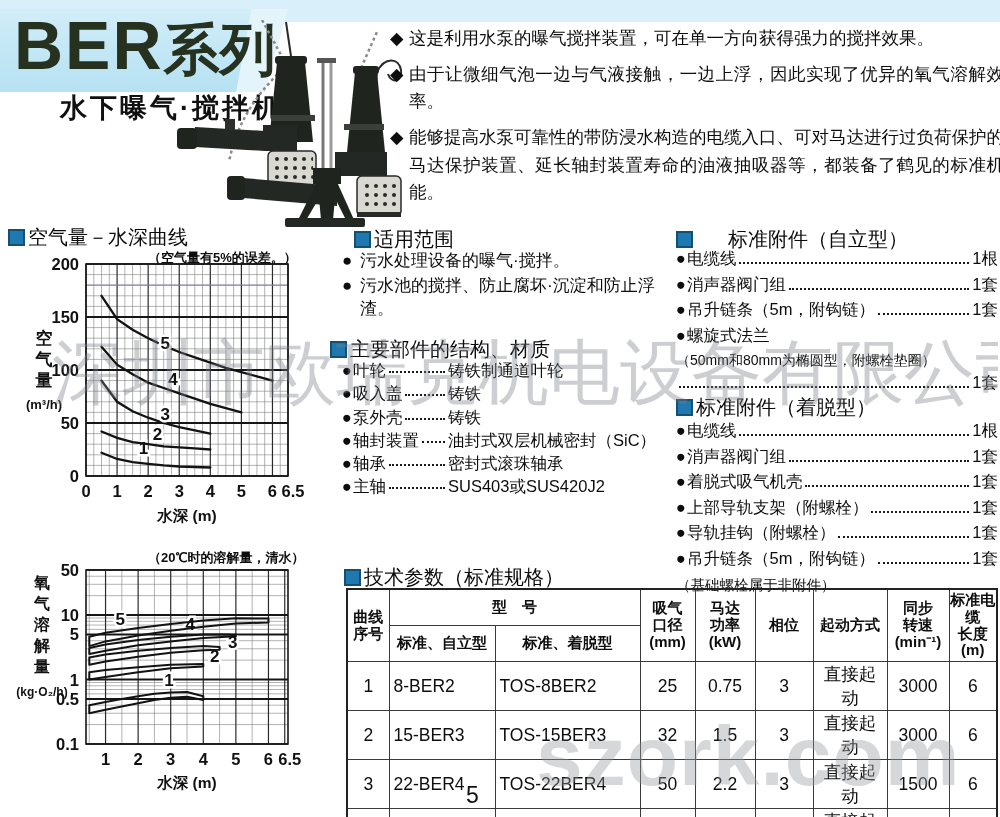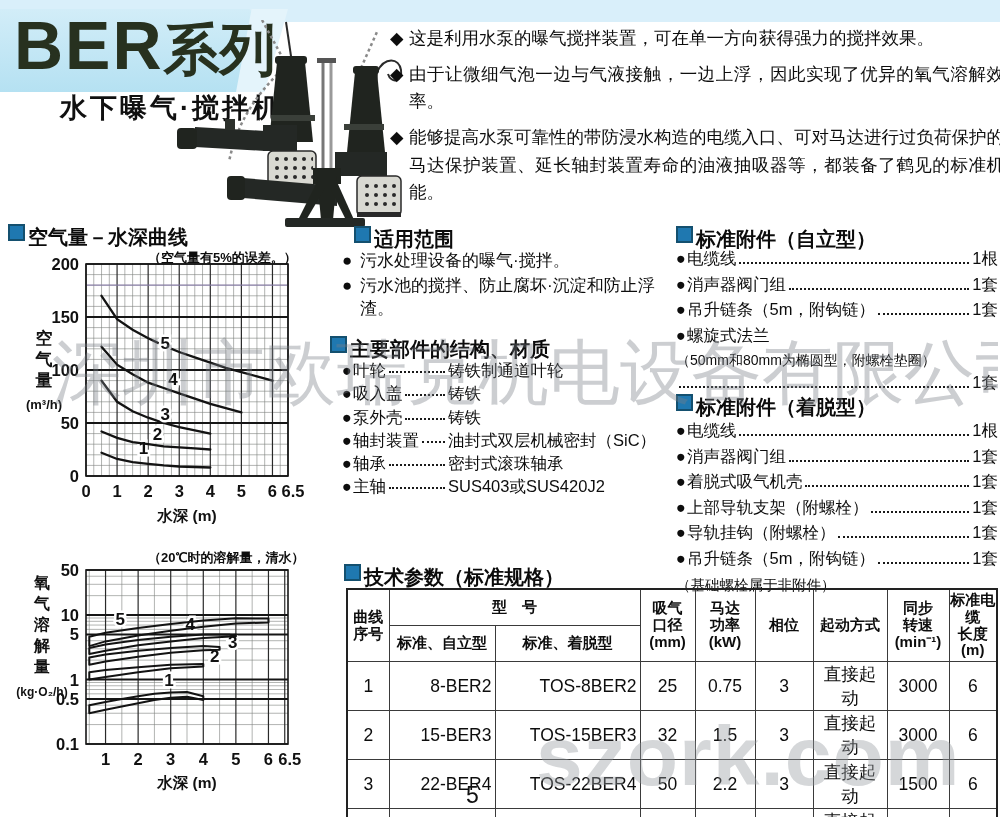"空气量－水深曲线" .sec-h { align-items: flex-start -> center; font-weight: bold -> normal }
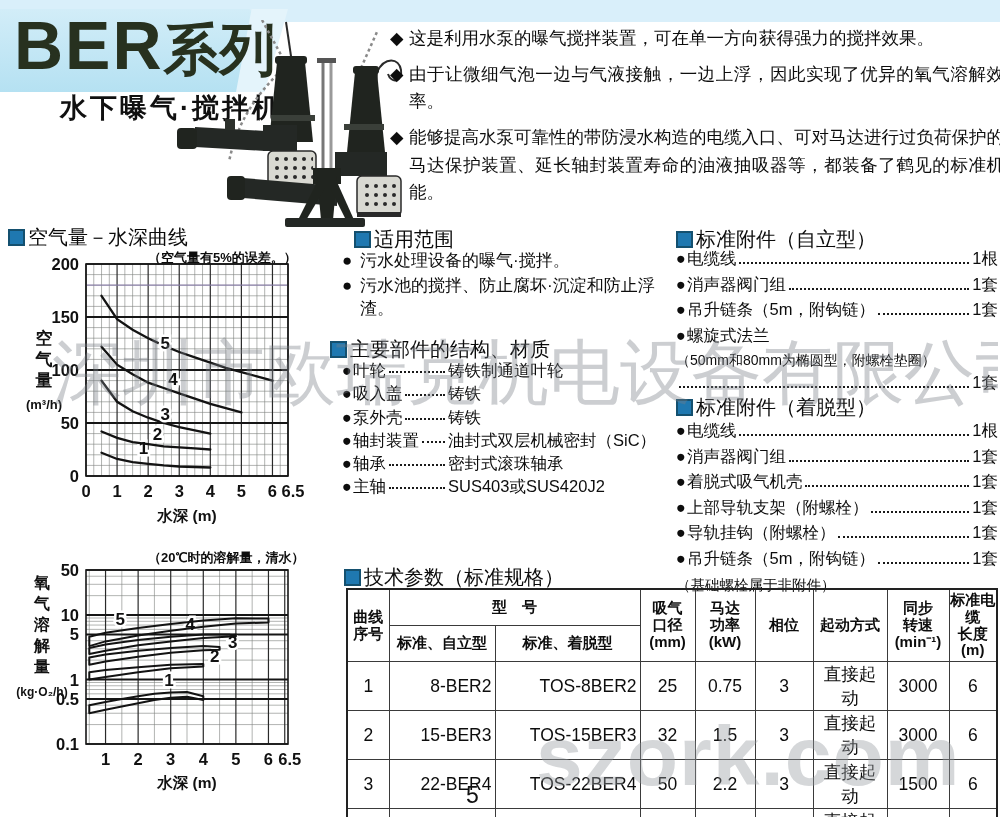"标准附件（自立型）" div.sec-h { gap: none -> 32px }
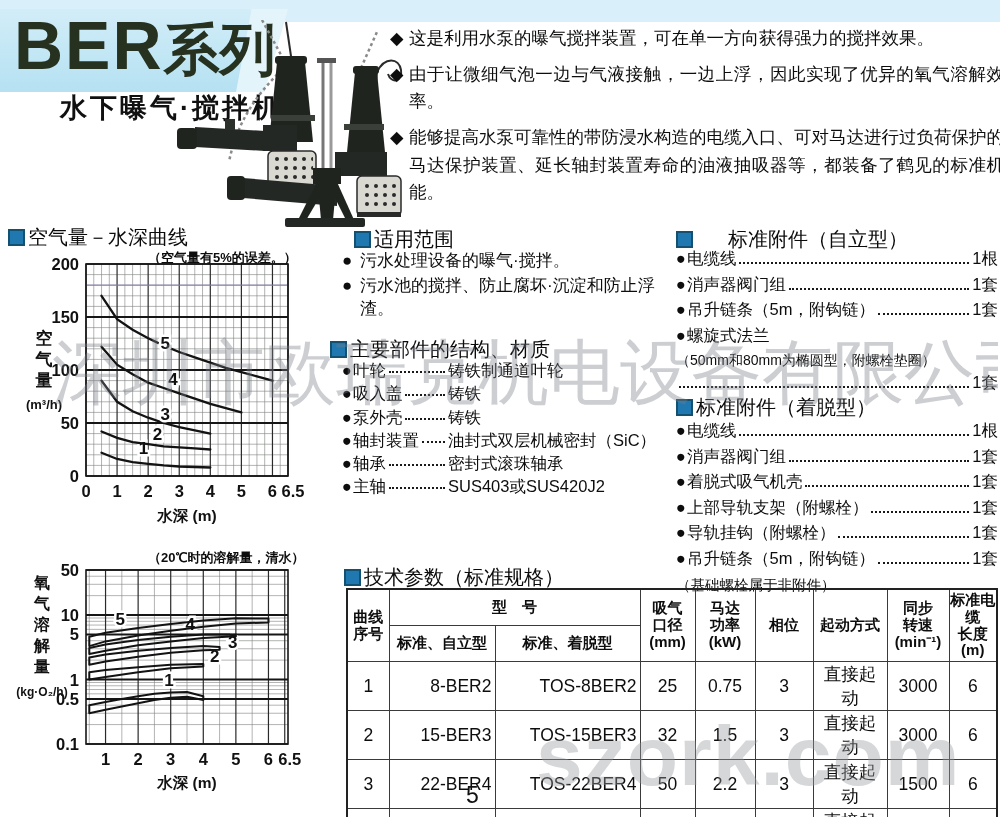"8-BER2" td.lft { padding-left: 16px -> 4px; text-align: right -> left }
